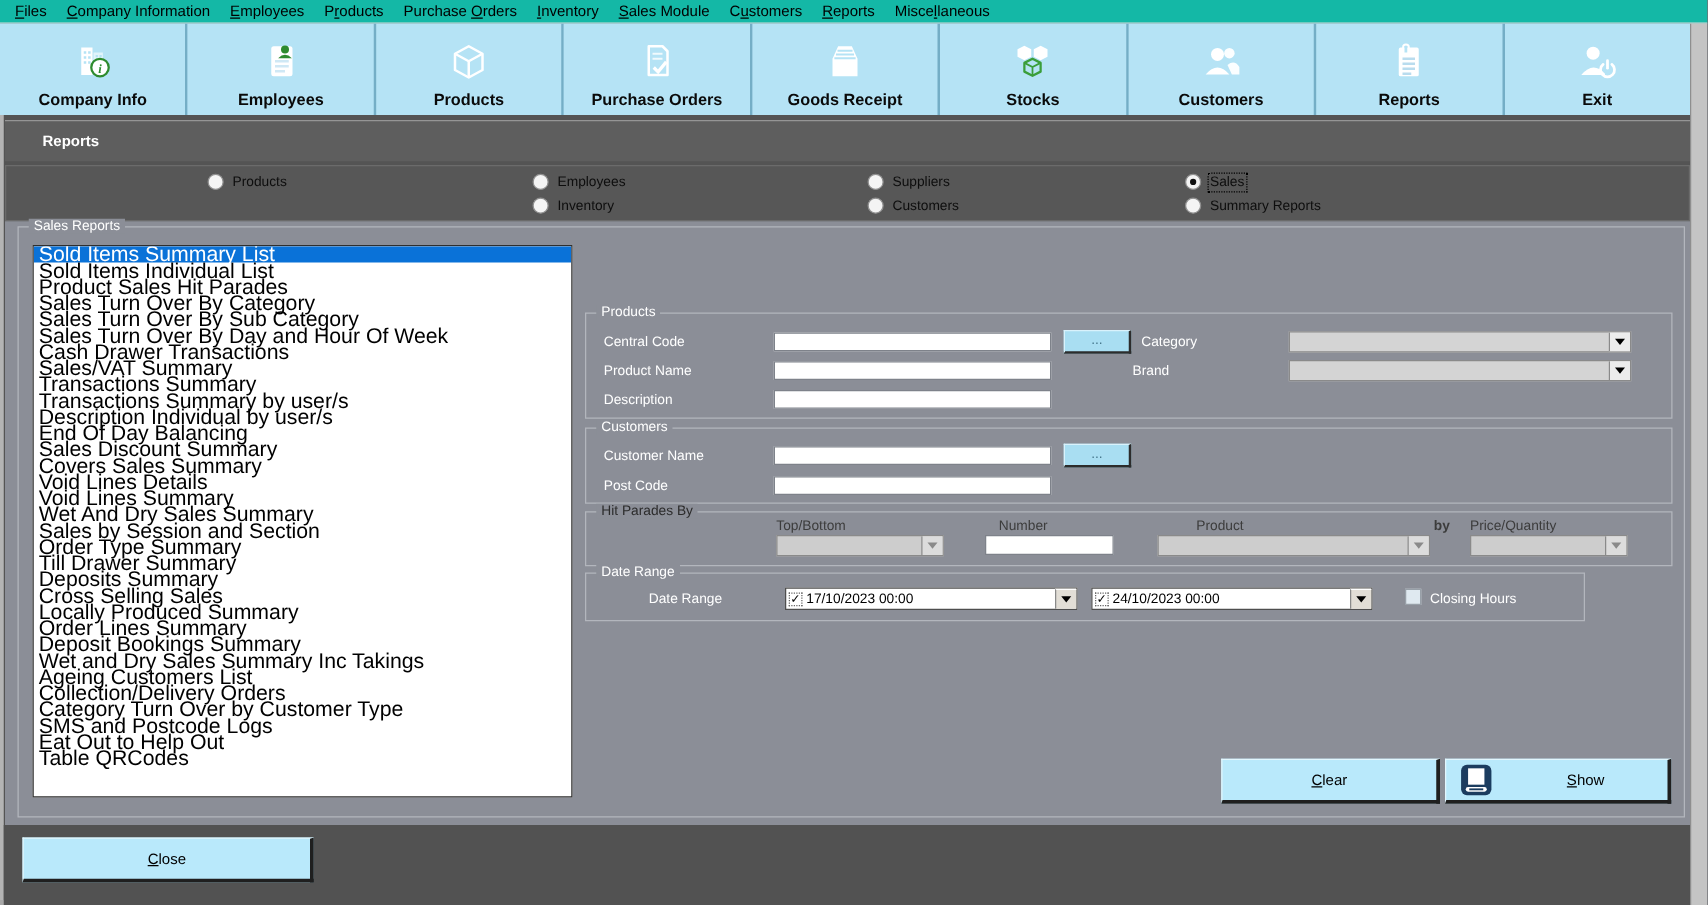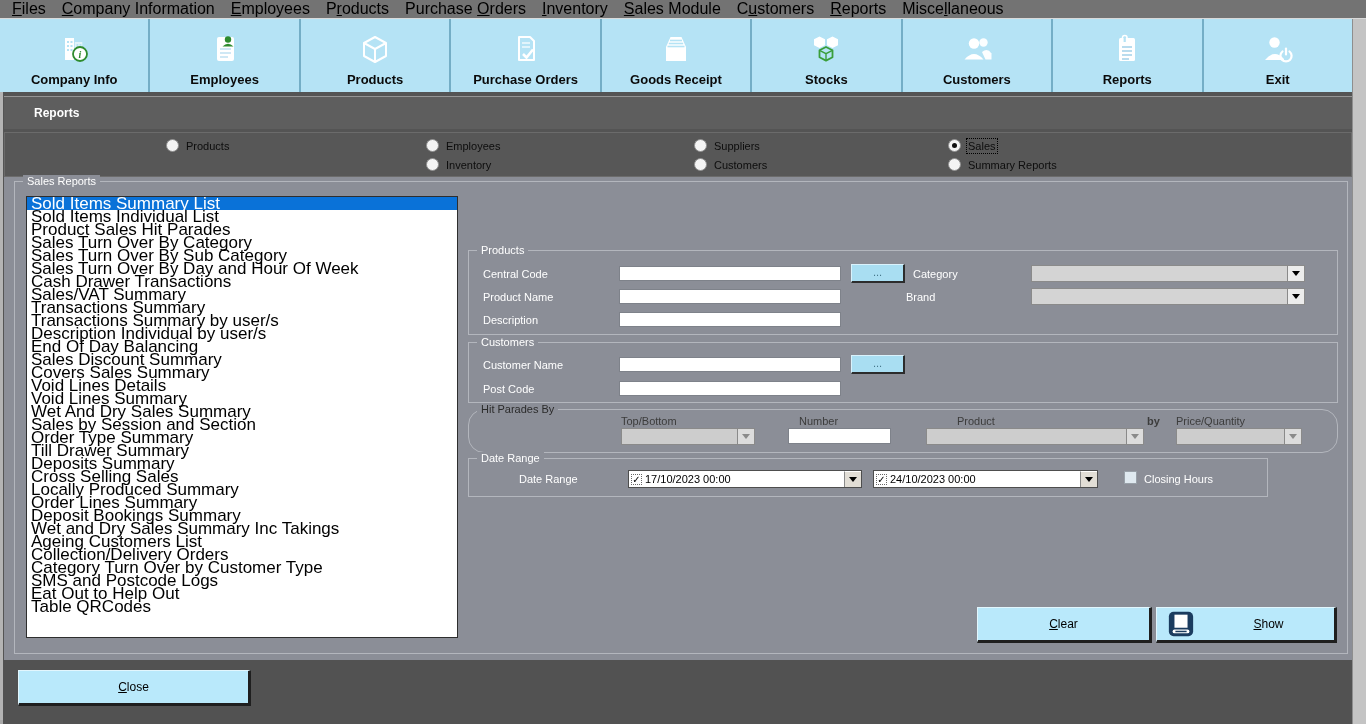"Files" .menubar { background: #737373 -> #14b8a6; font-size: 16px -> 12px }
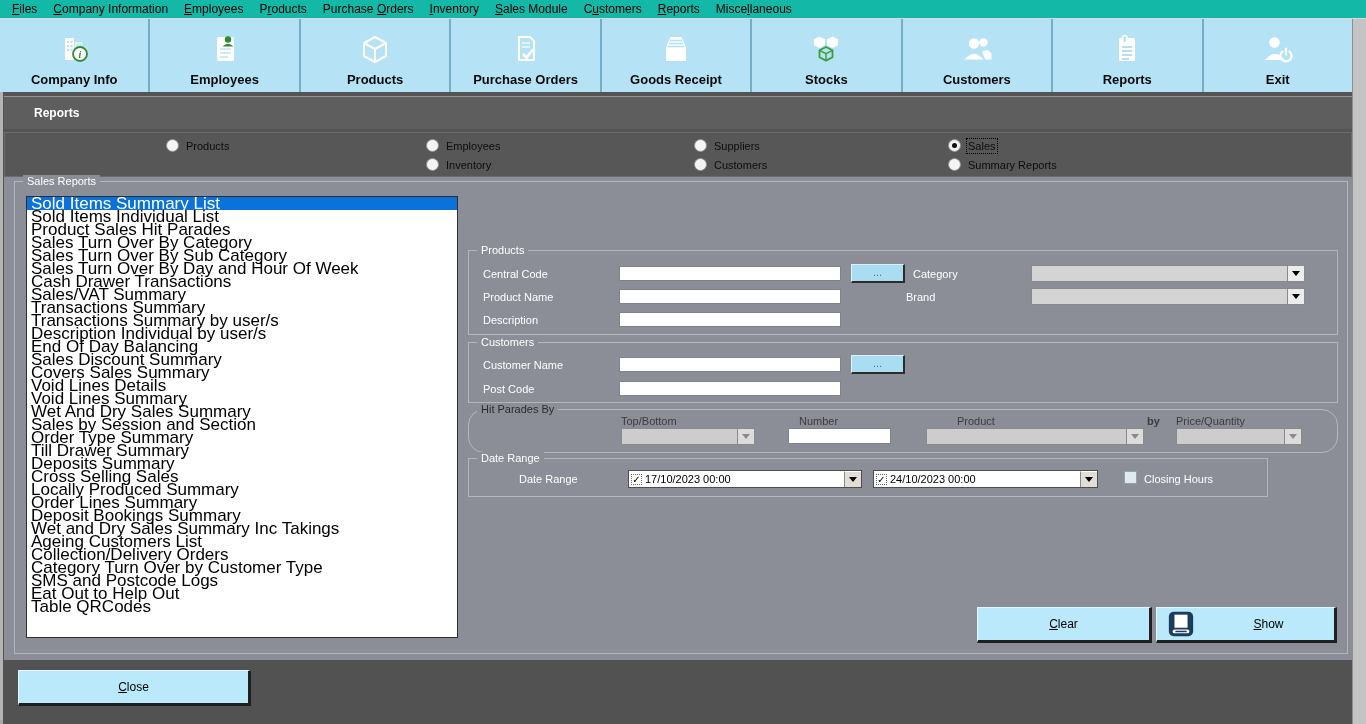"Hit Parades By" div.group { border-radius: 16px -> none }
